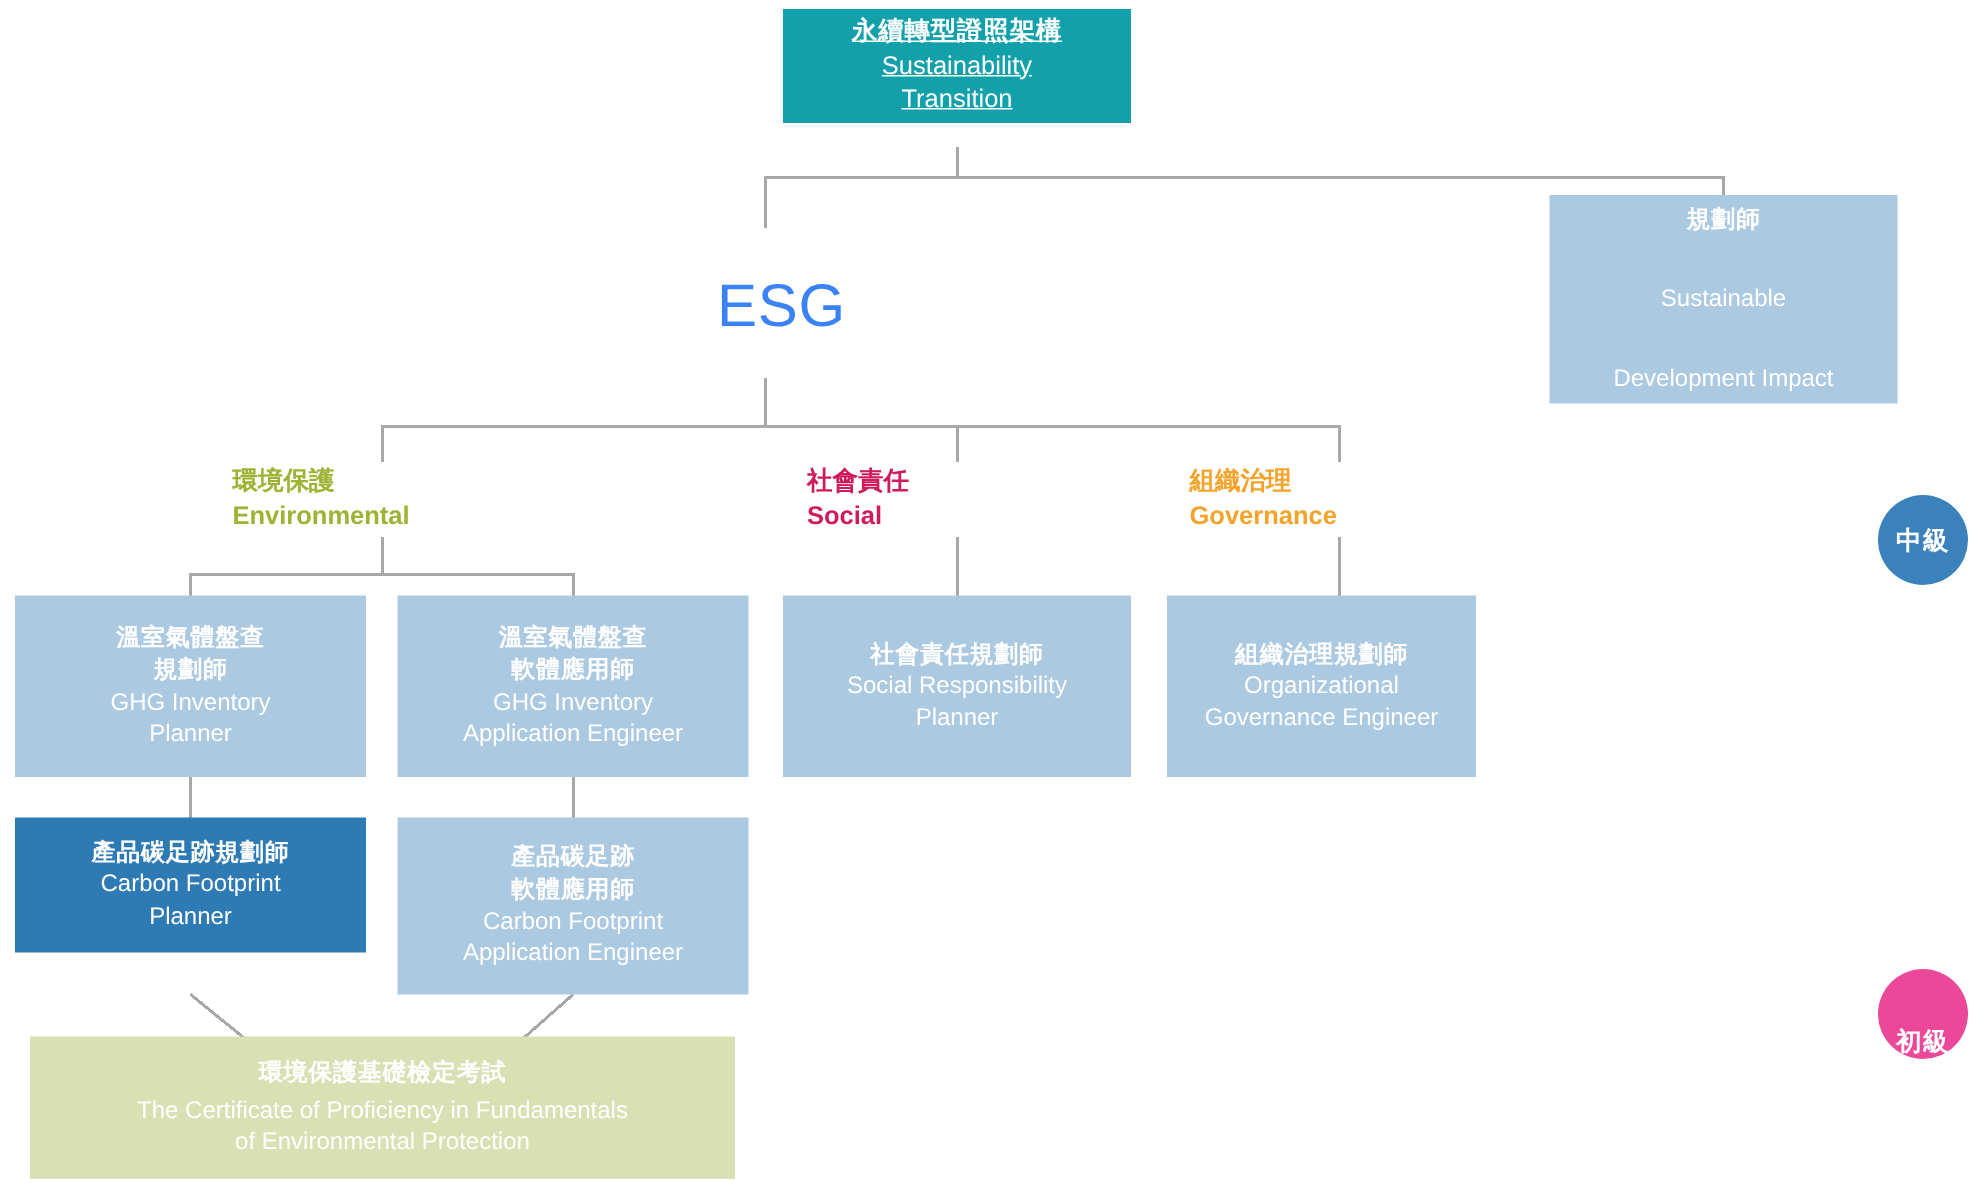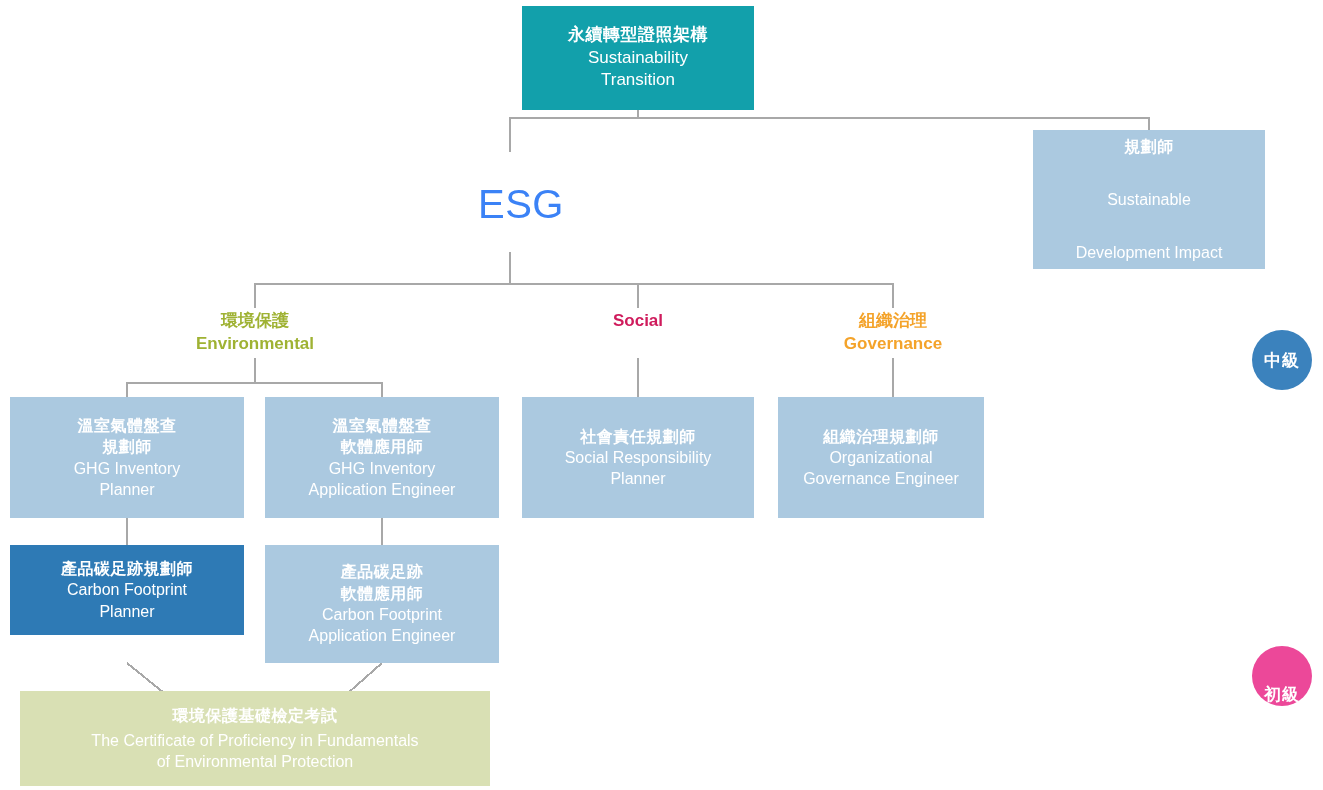"永續轉型證照架構" div.node { height: 104px -> 76px; text-decoration: none -> underline }
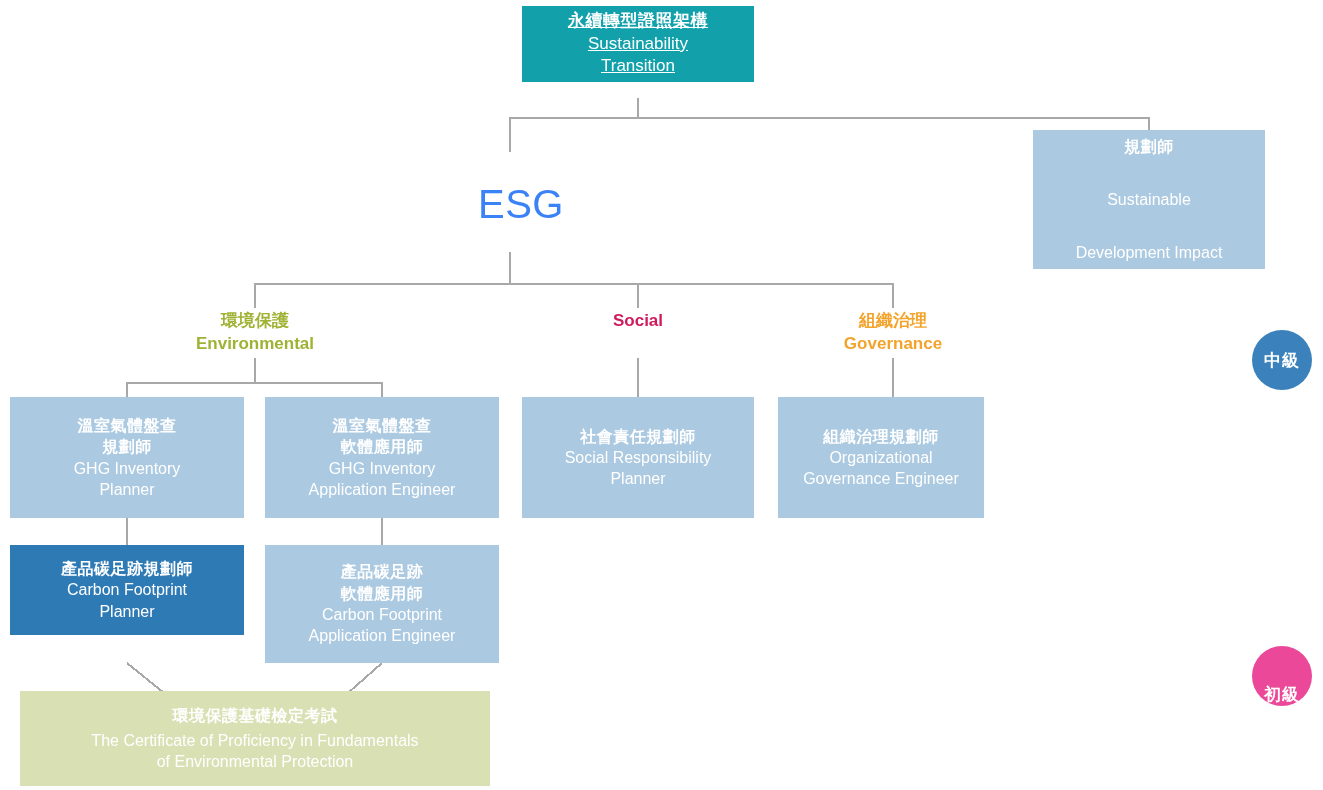"環境保護" .pillar { text-align: center -> left }
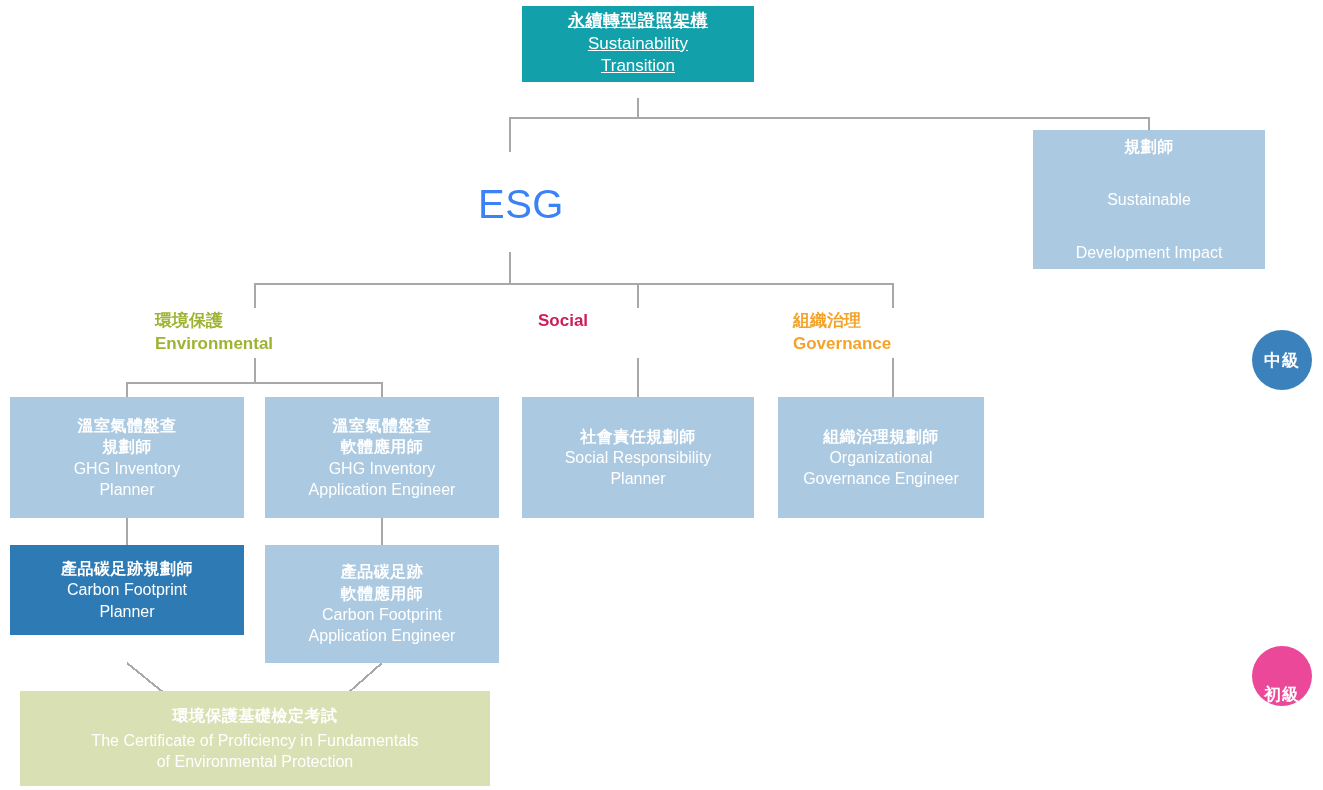"社會責任" span.zh { html: none -> <span>社會責任</span> }
